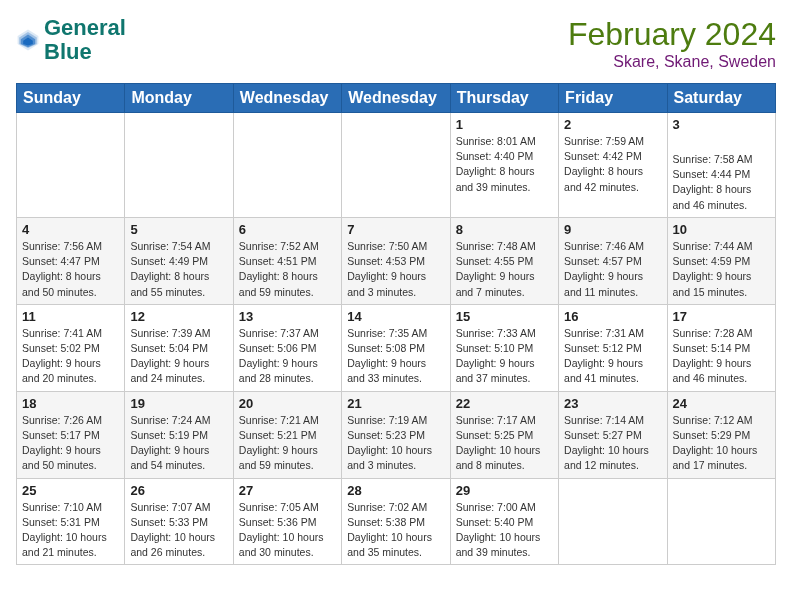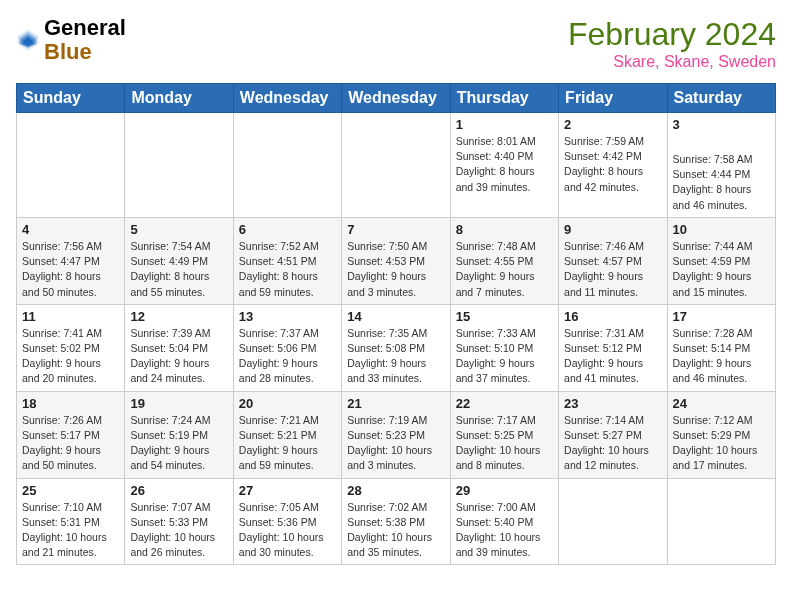"General" .logo-general { color: #000000 -> #0f766e }
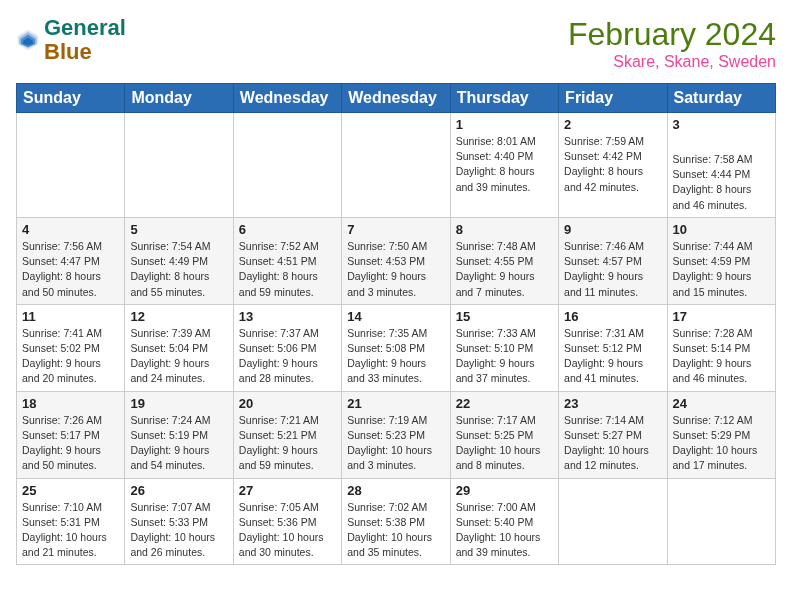"Blue" .logo-blue { color: #a16207 -> #0f766e }
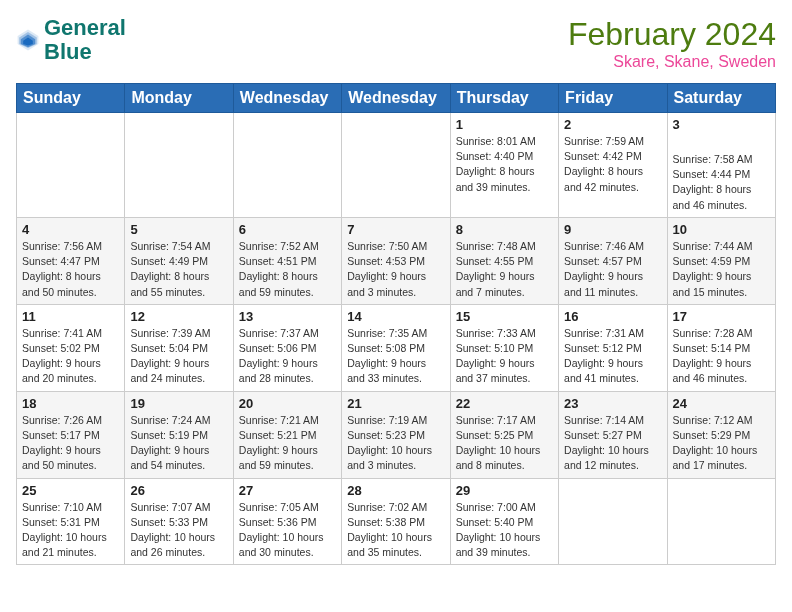"Skare, Skane, Sweden" .location-title { color: #ec4899 -> #701a75 }
